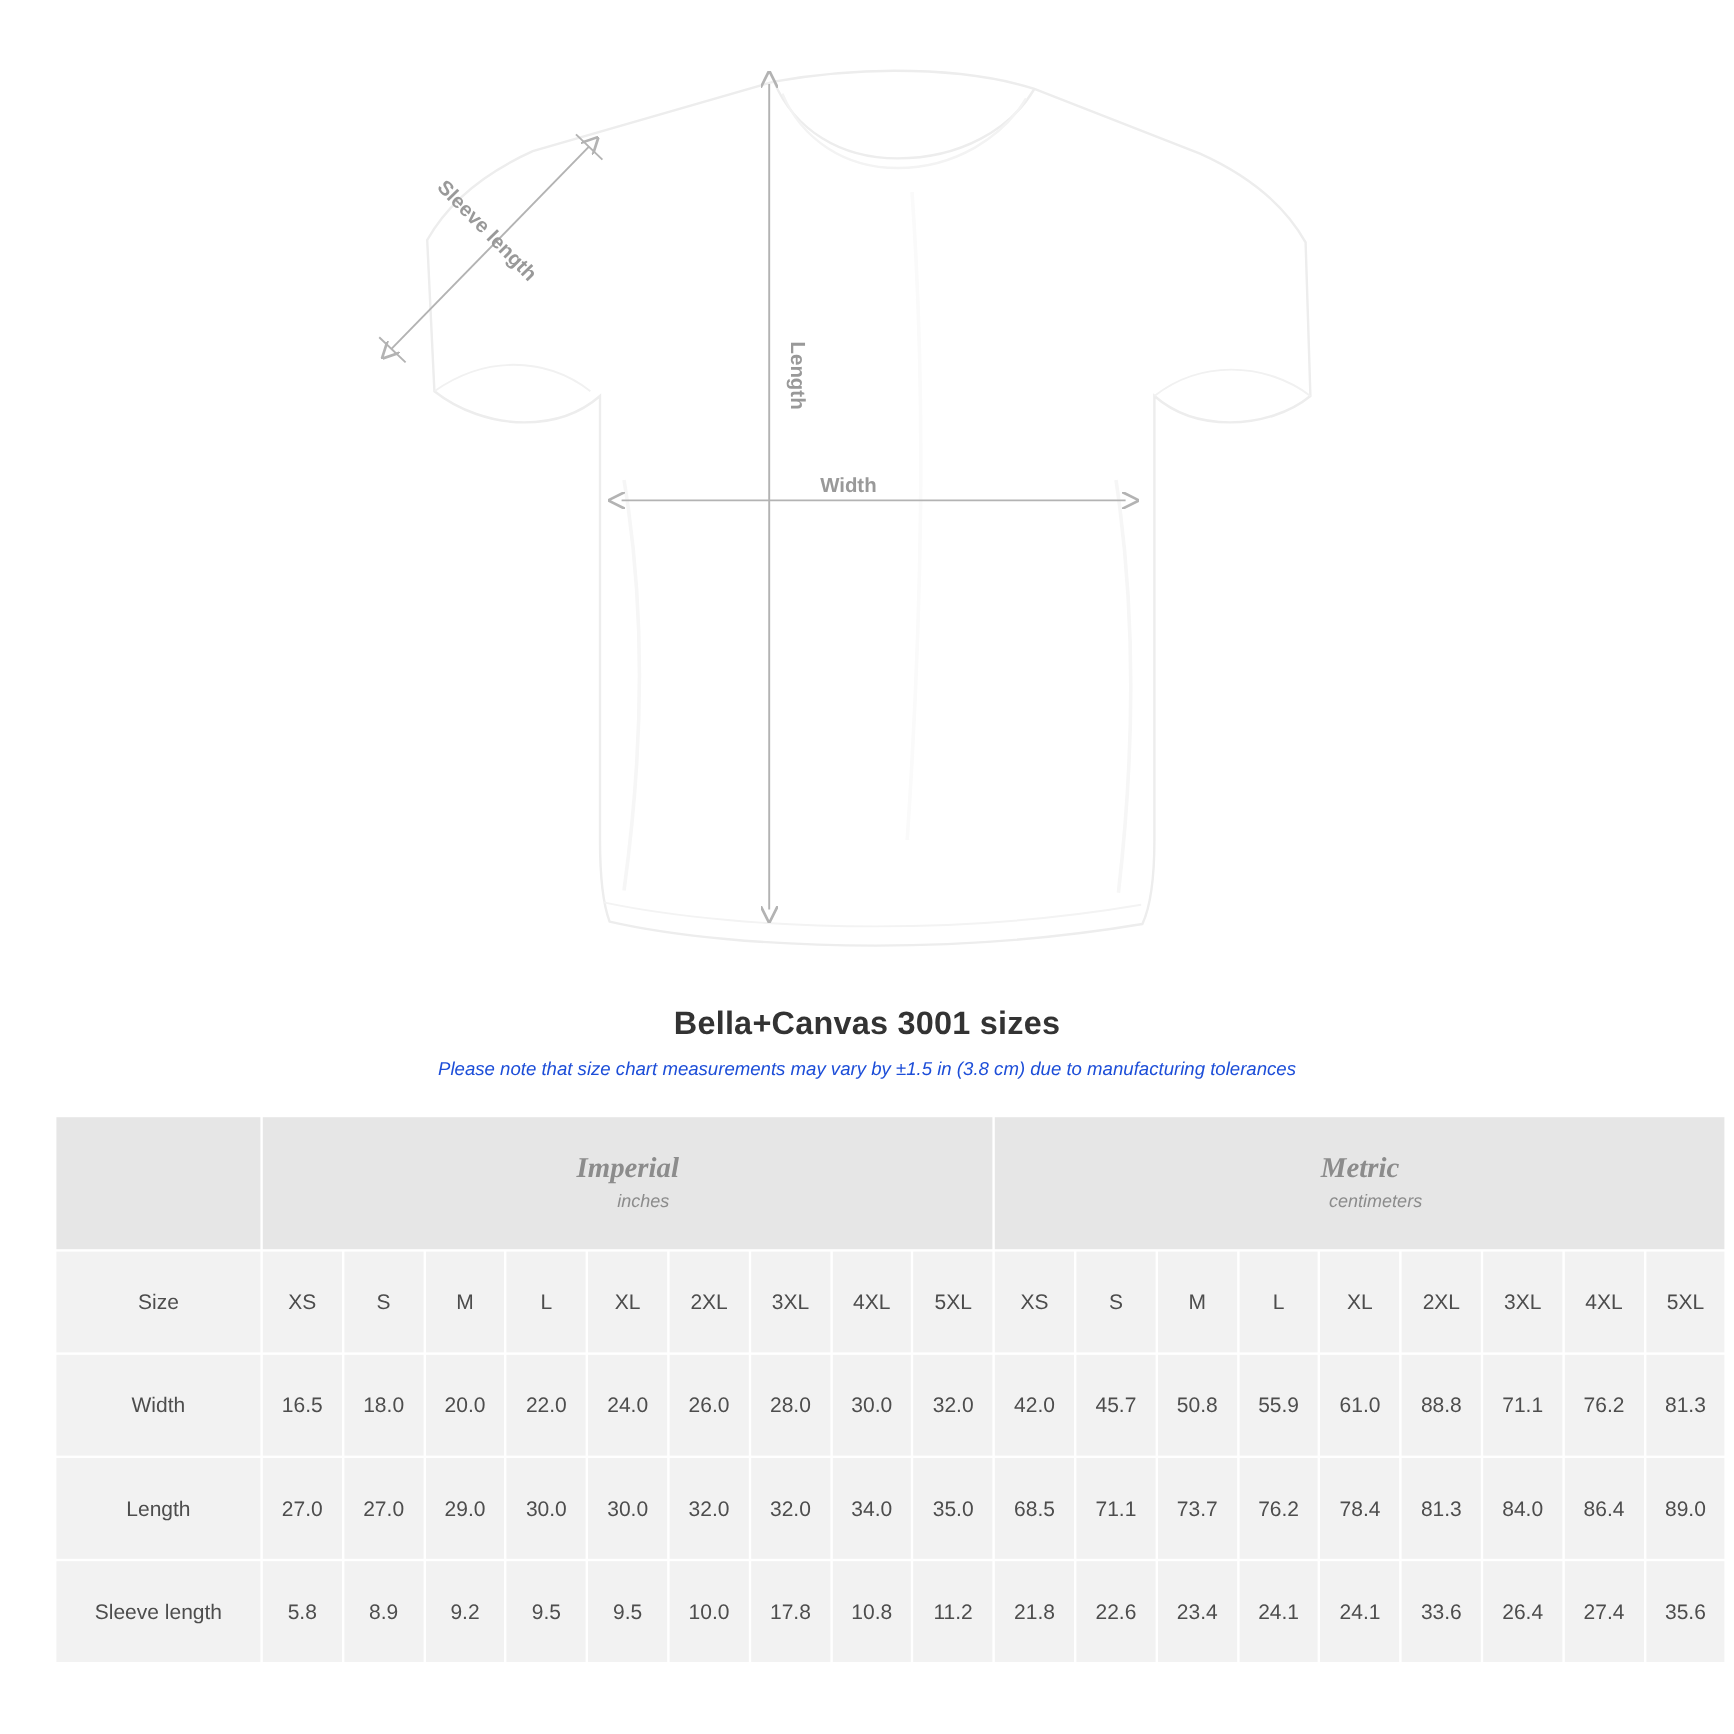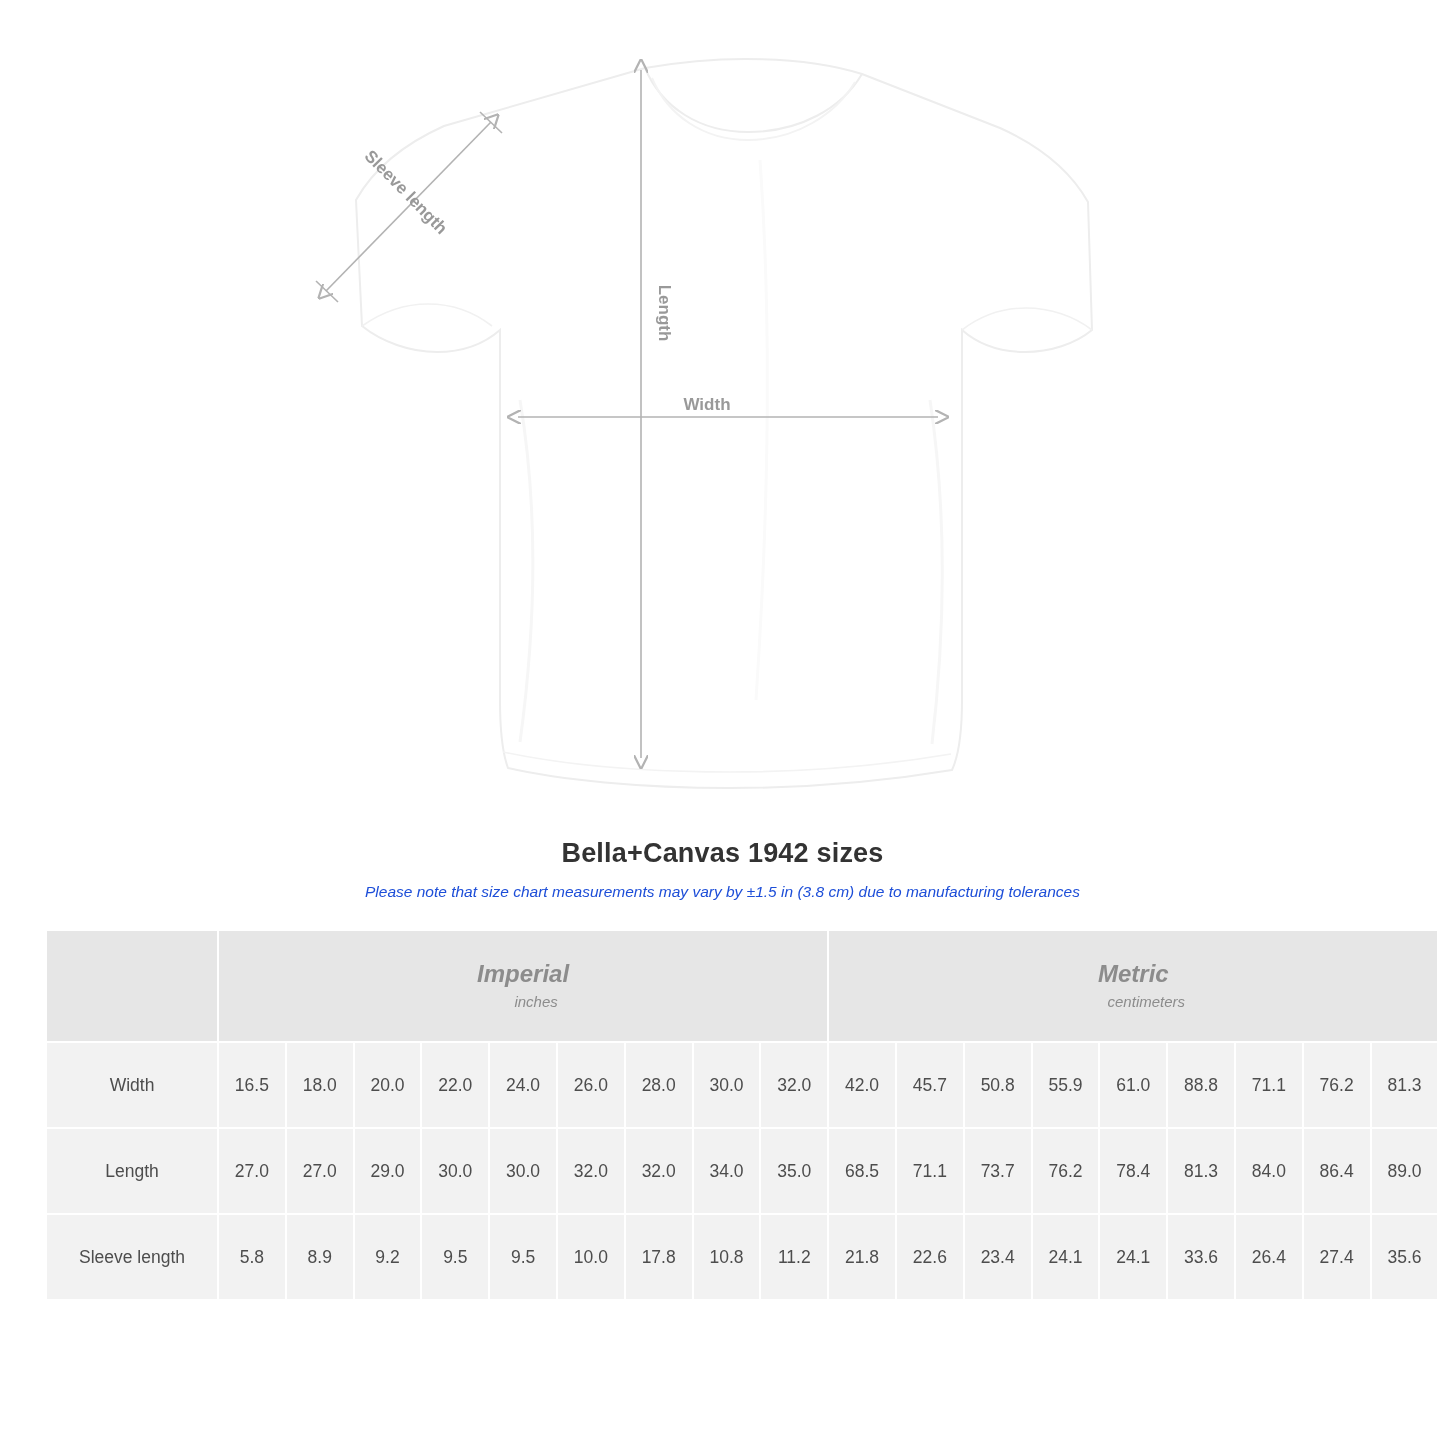"Bella+Canvas 1942 sizes" div.chart-title { text: 1942 -> 3001 }
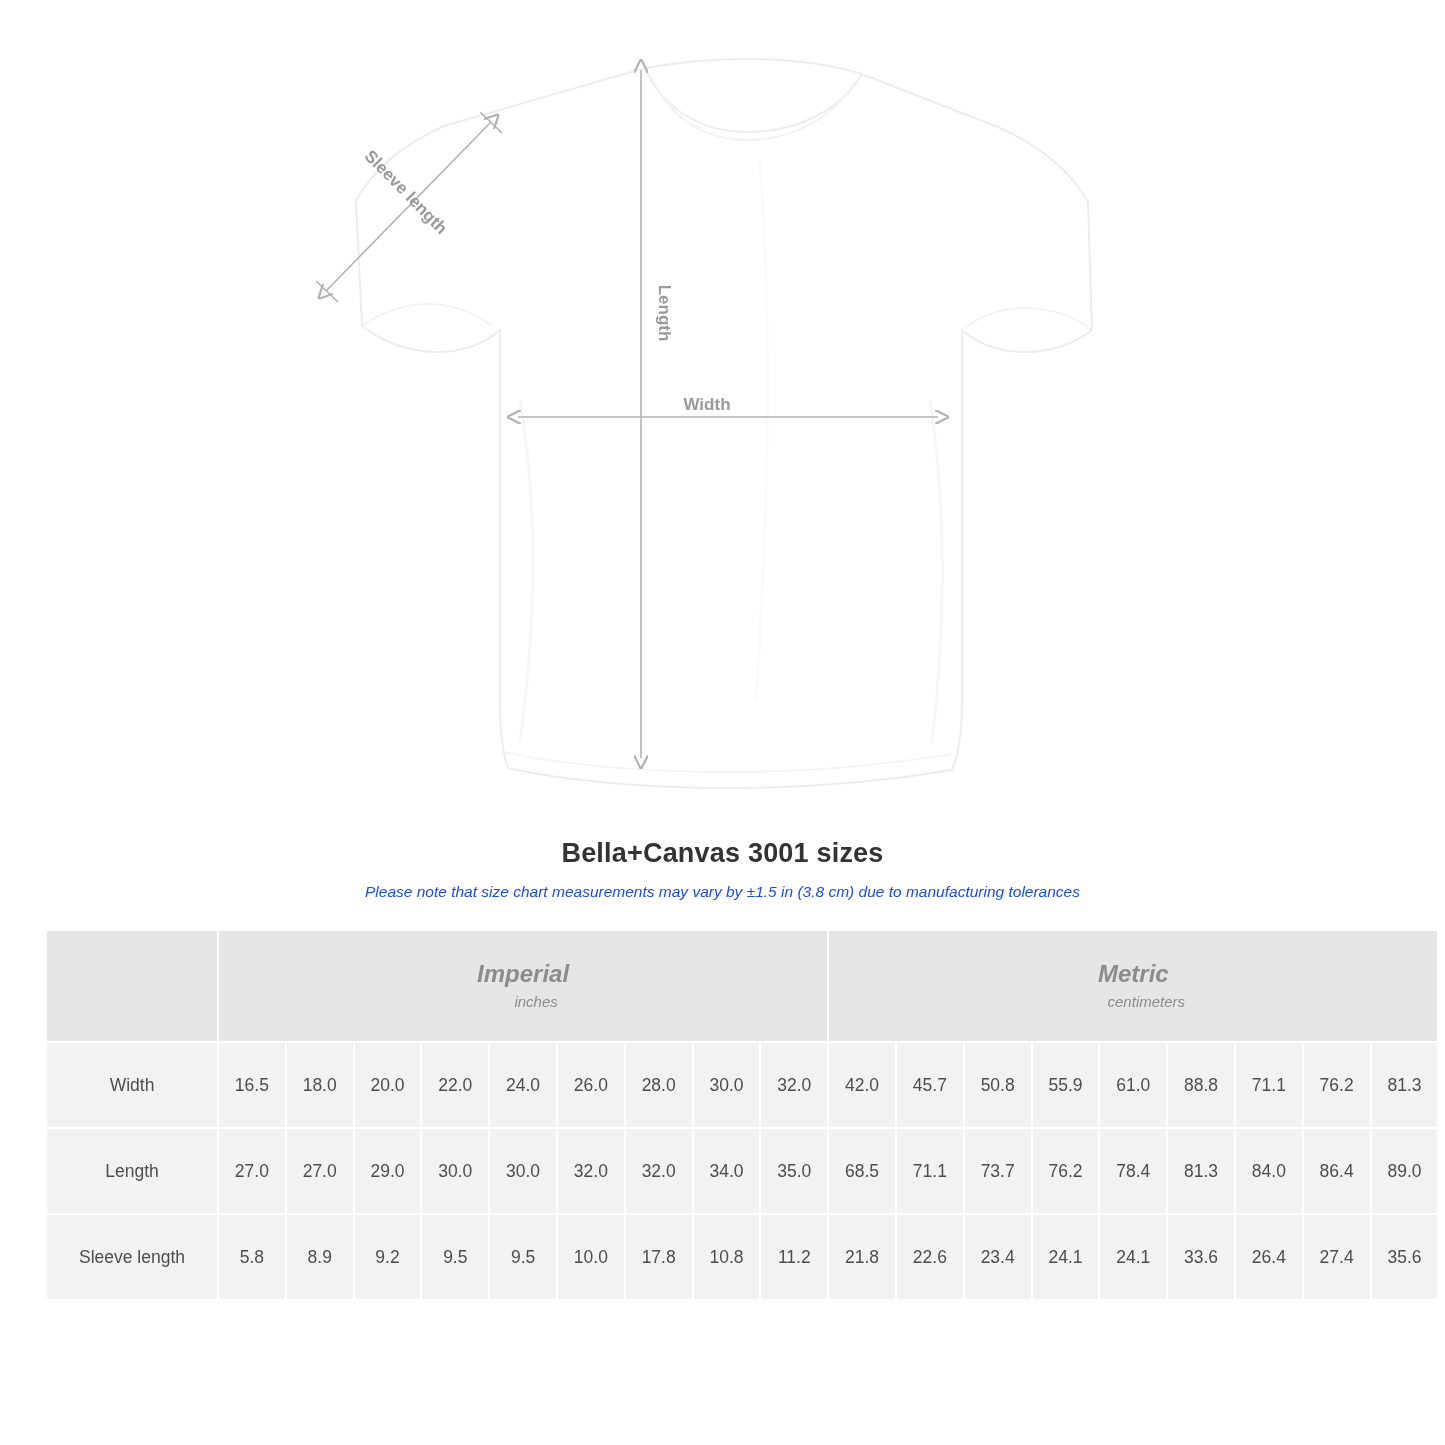"Imperial" .unit-head .unit-name { font-family: none -> Liberation Serif, serif }
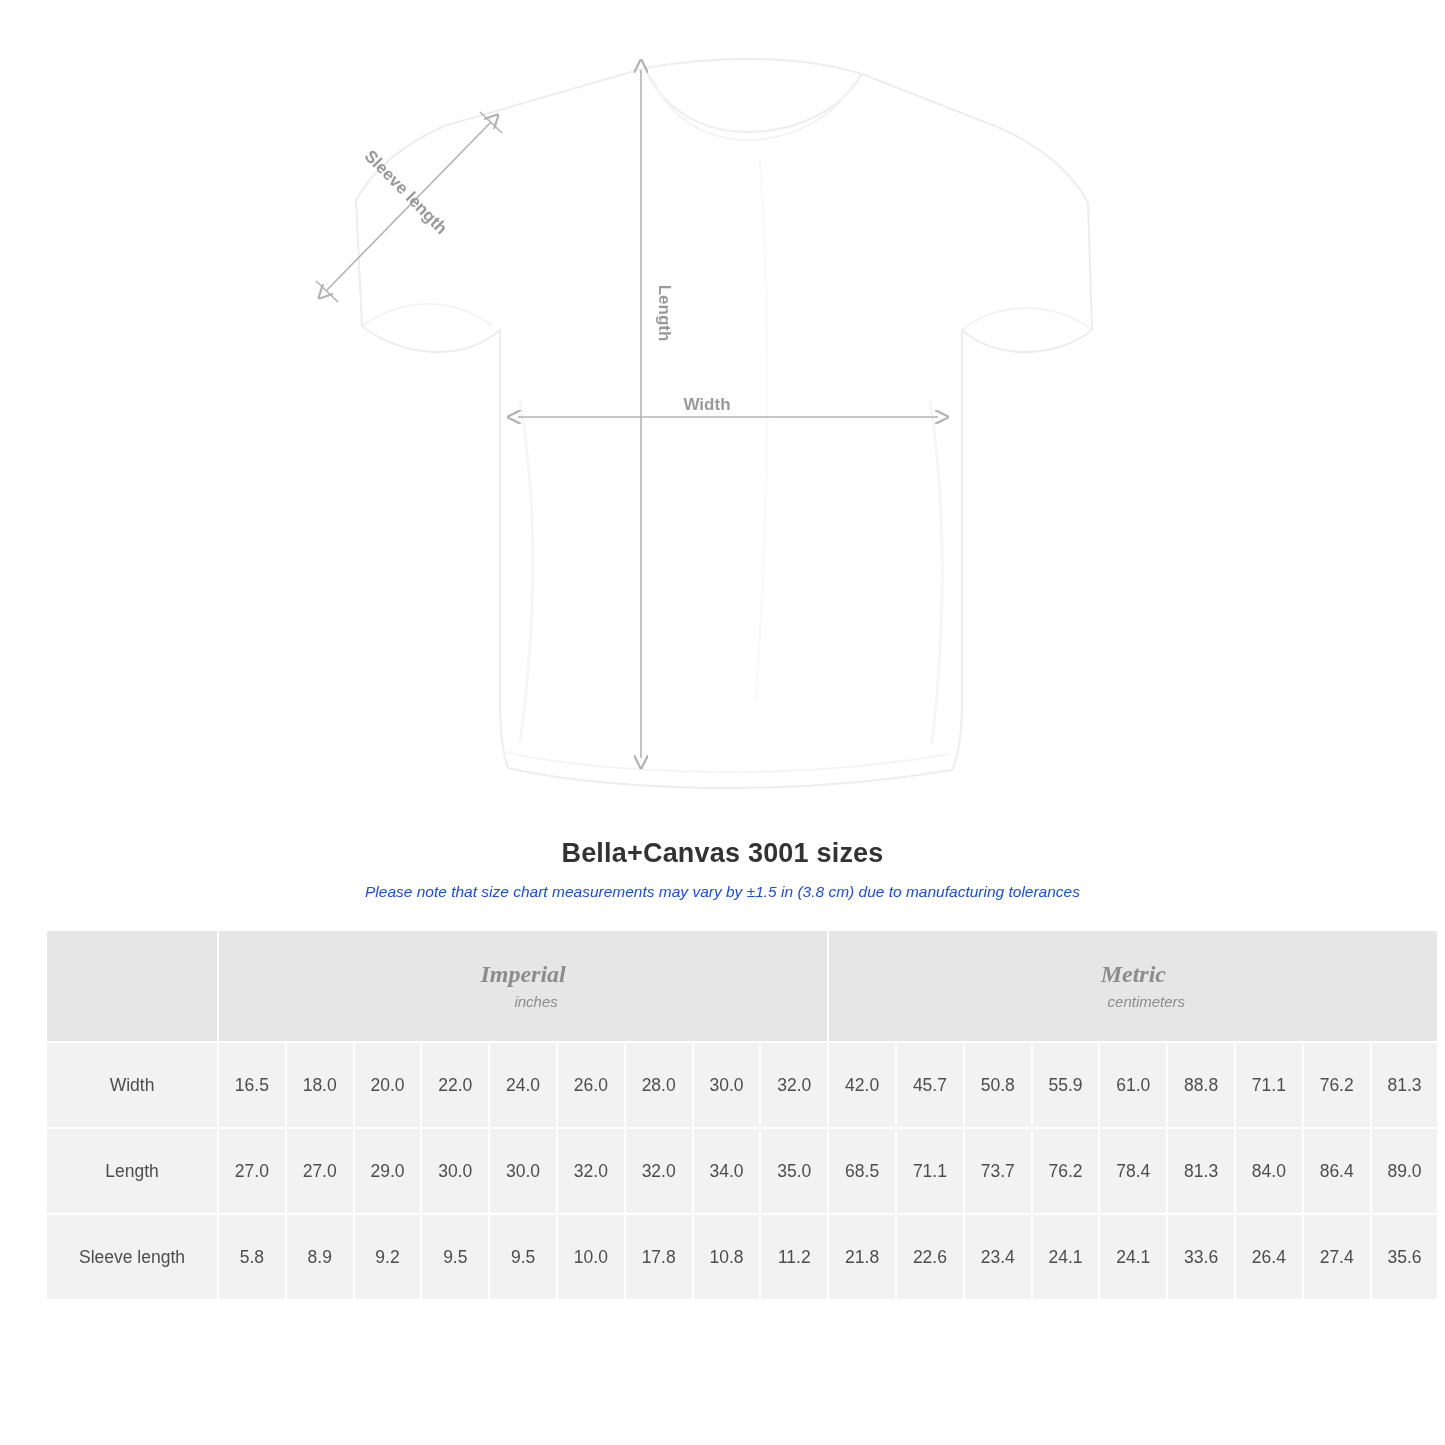"Size" tr.size-row { html: none -> <tr> <td>Size</td> <td>XS</td> <td>S</td> <td>M</td> <td>L</td> <td>XL</td> <td>2XL</td> <td>3XL</td> <td>4XL</td> <td>5XL</td> <td>XS</td> <td>S</td> <td>M</td> <td>L</td> <td>XL</td> <td>2XL</td> <td>3XL</td> <td>4XL</td> <td>5XL</td> </tr> }
